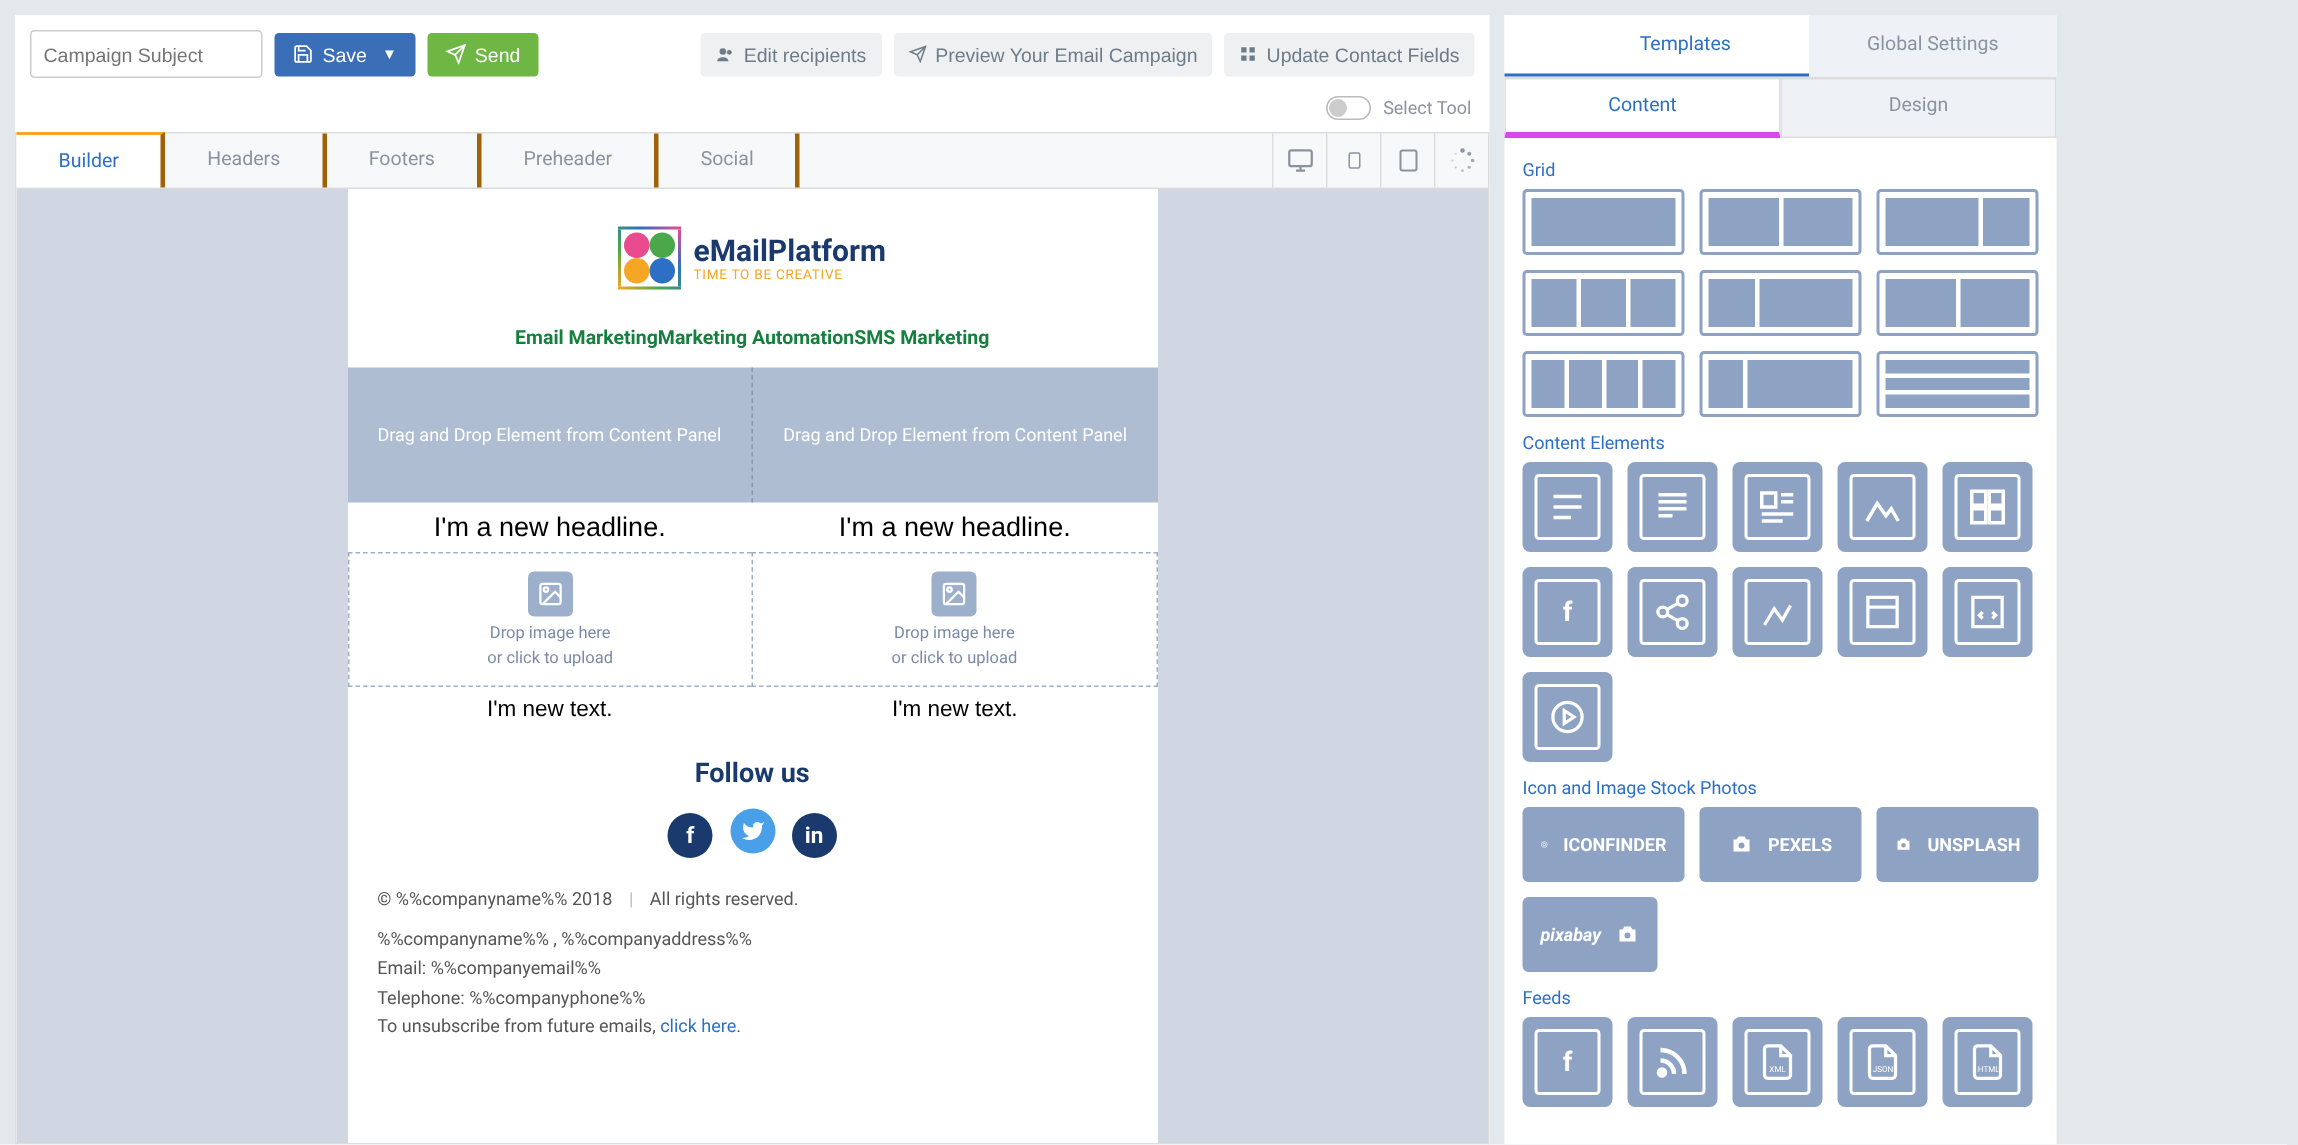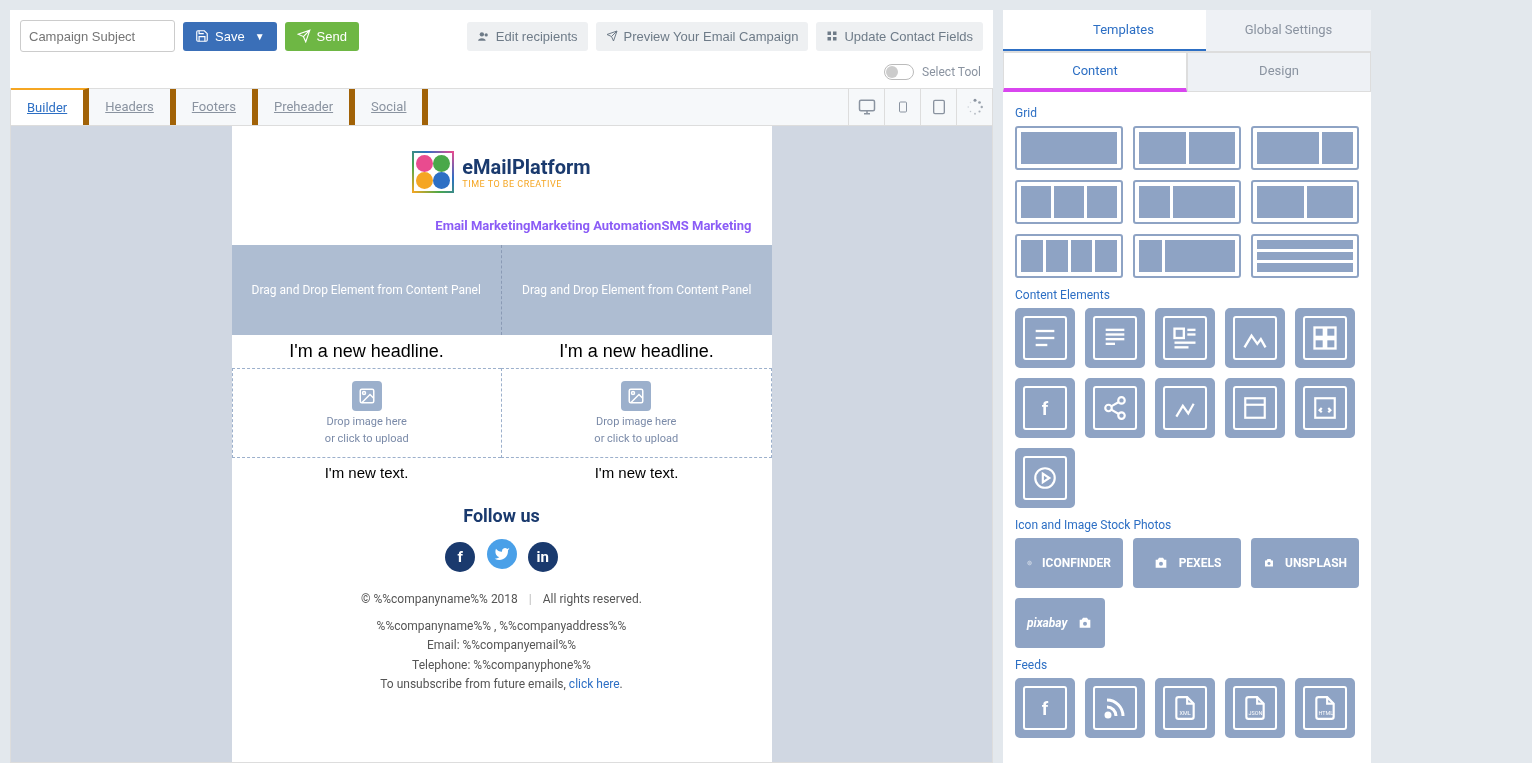"Builder" .tab { border-right: 6px solid #a16207 -> 3px solid #a16207; padding: 10px 16px -> 10px 28px; text-decoration: underline -> none }
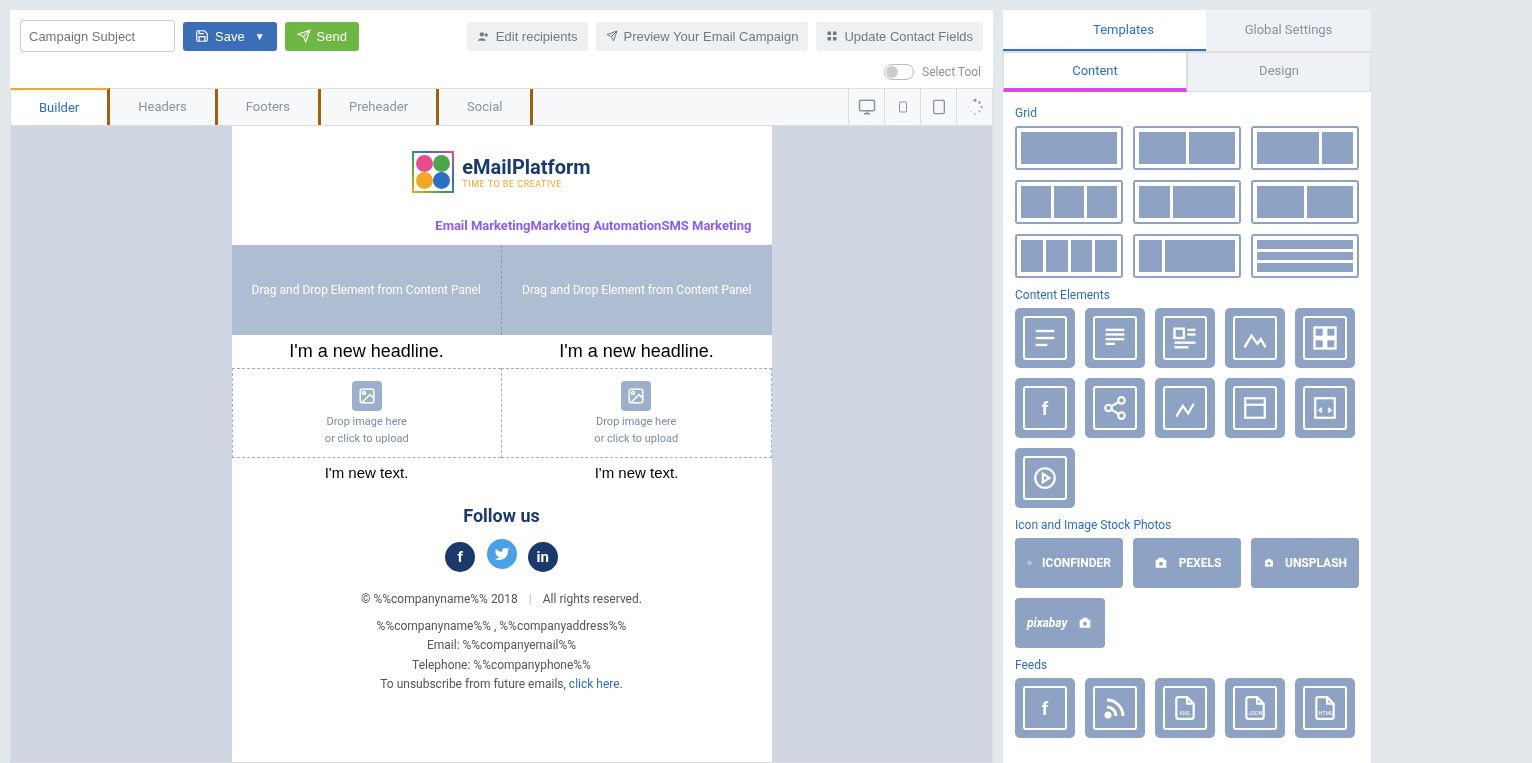"Email Marketing" .nav-links { color: #8b5cf6 -> #15803d; justify-content: flex-end -> center }
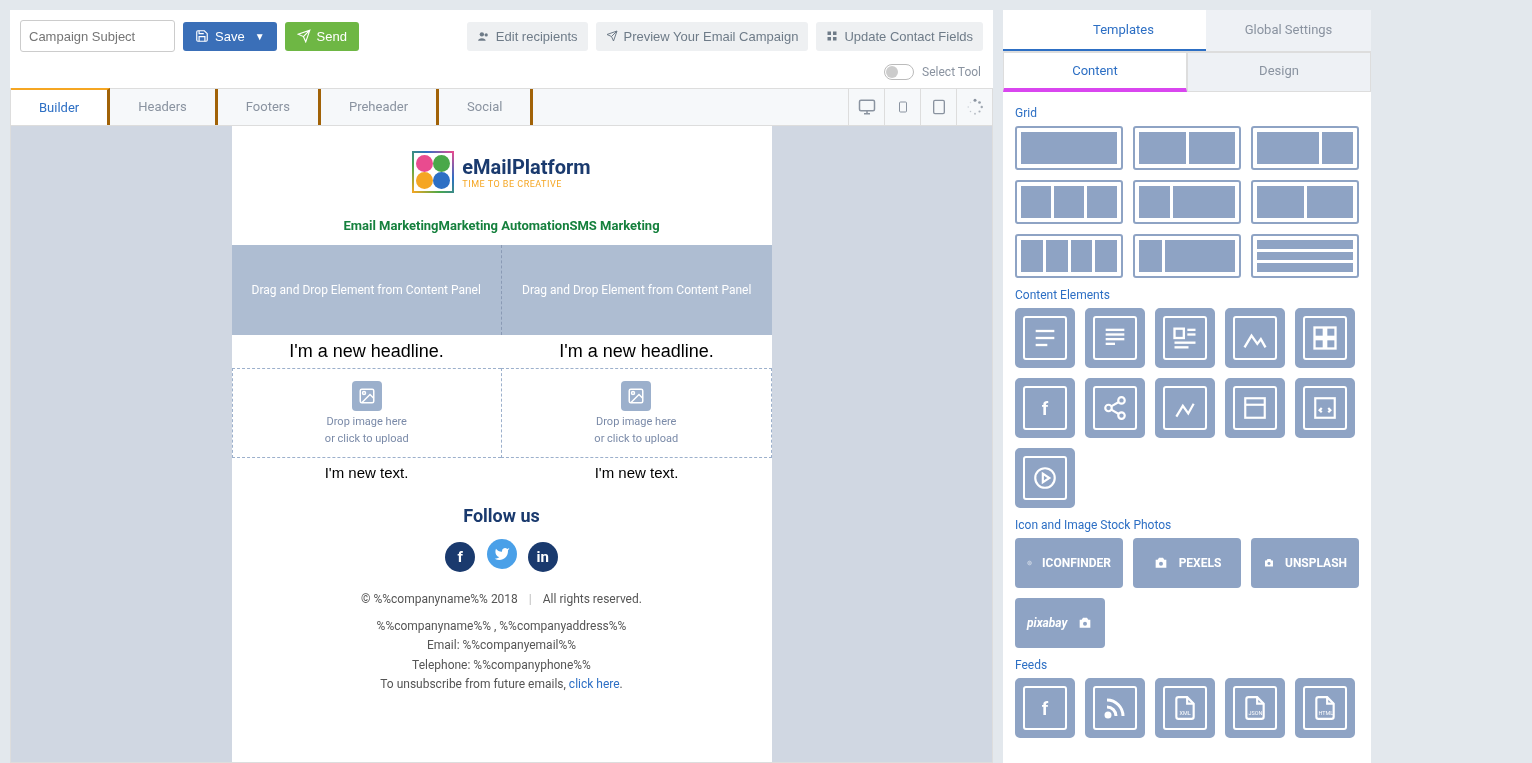"© %%companyname%% 2018 | All" .footer-text { text-align: center -> left }
